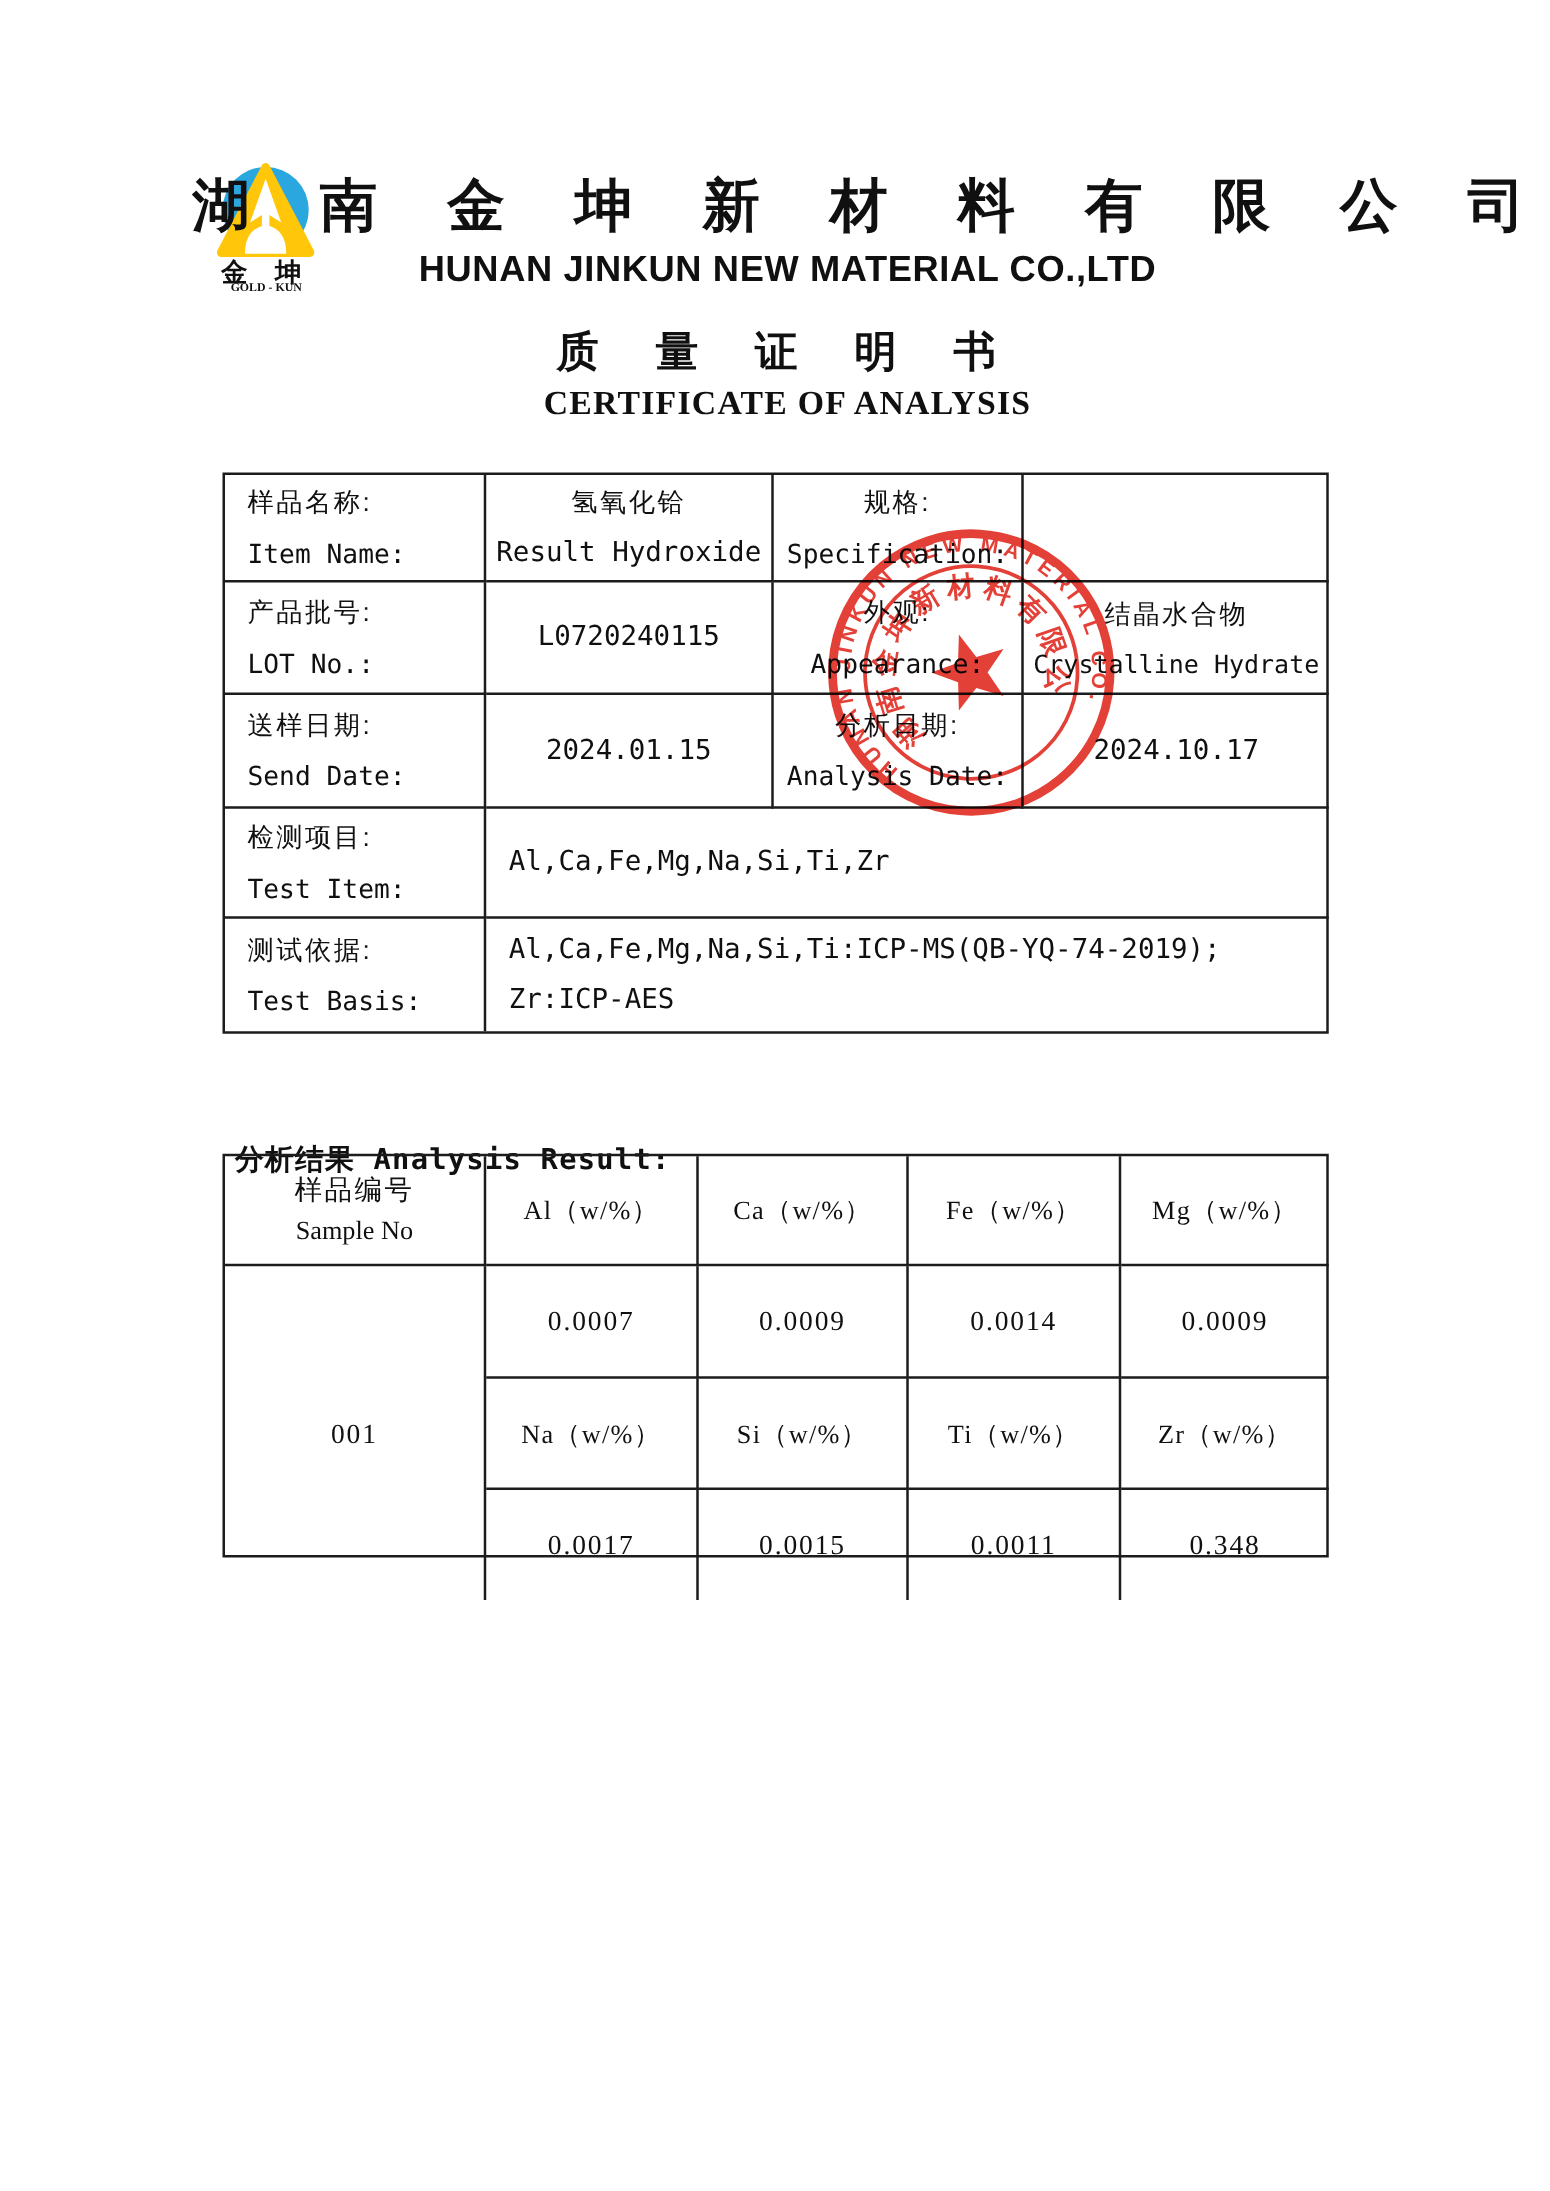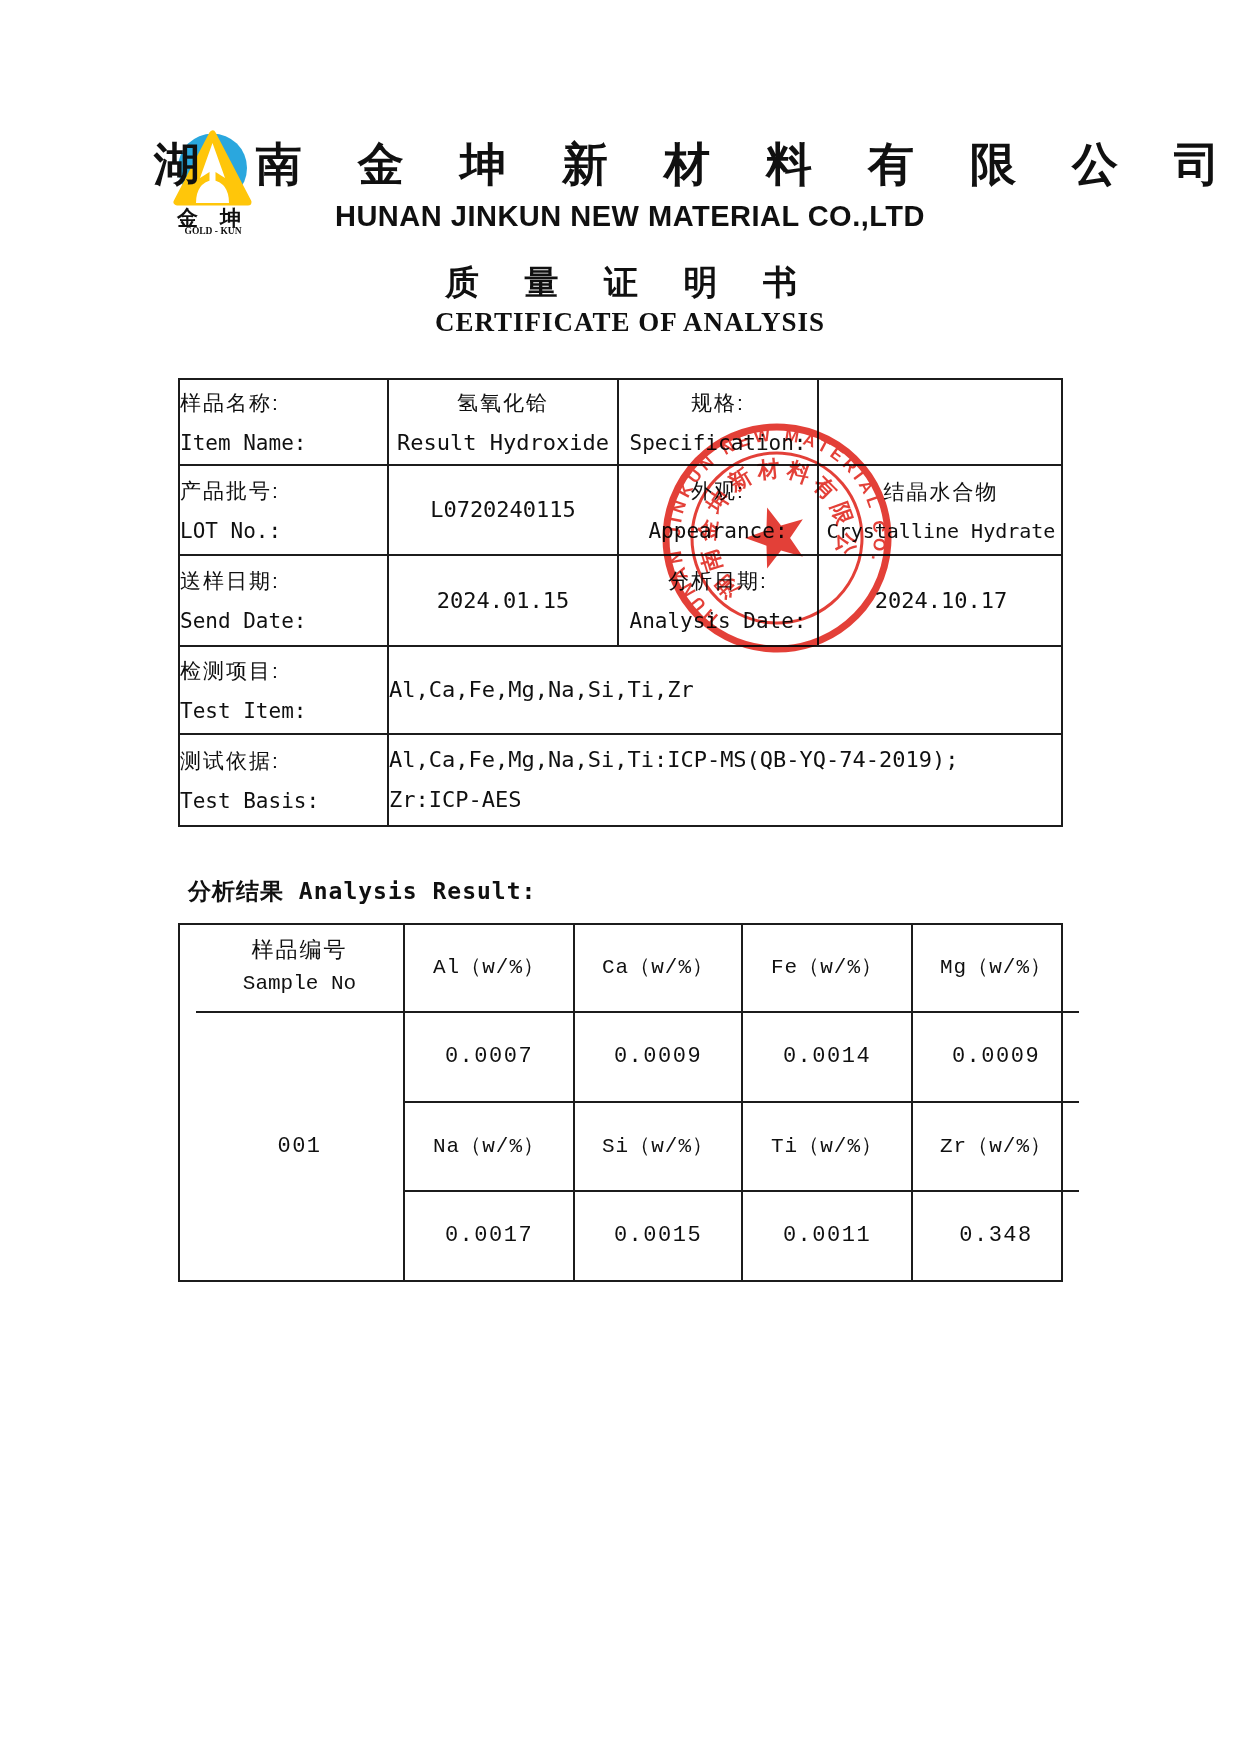"样品名称:" .left { padding-left: none -> 18px }
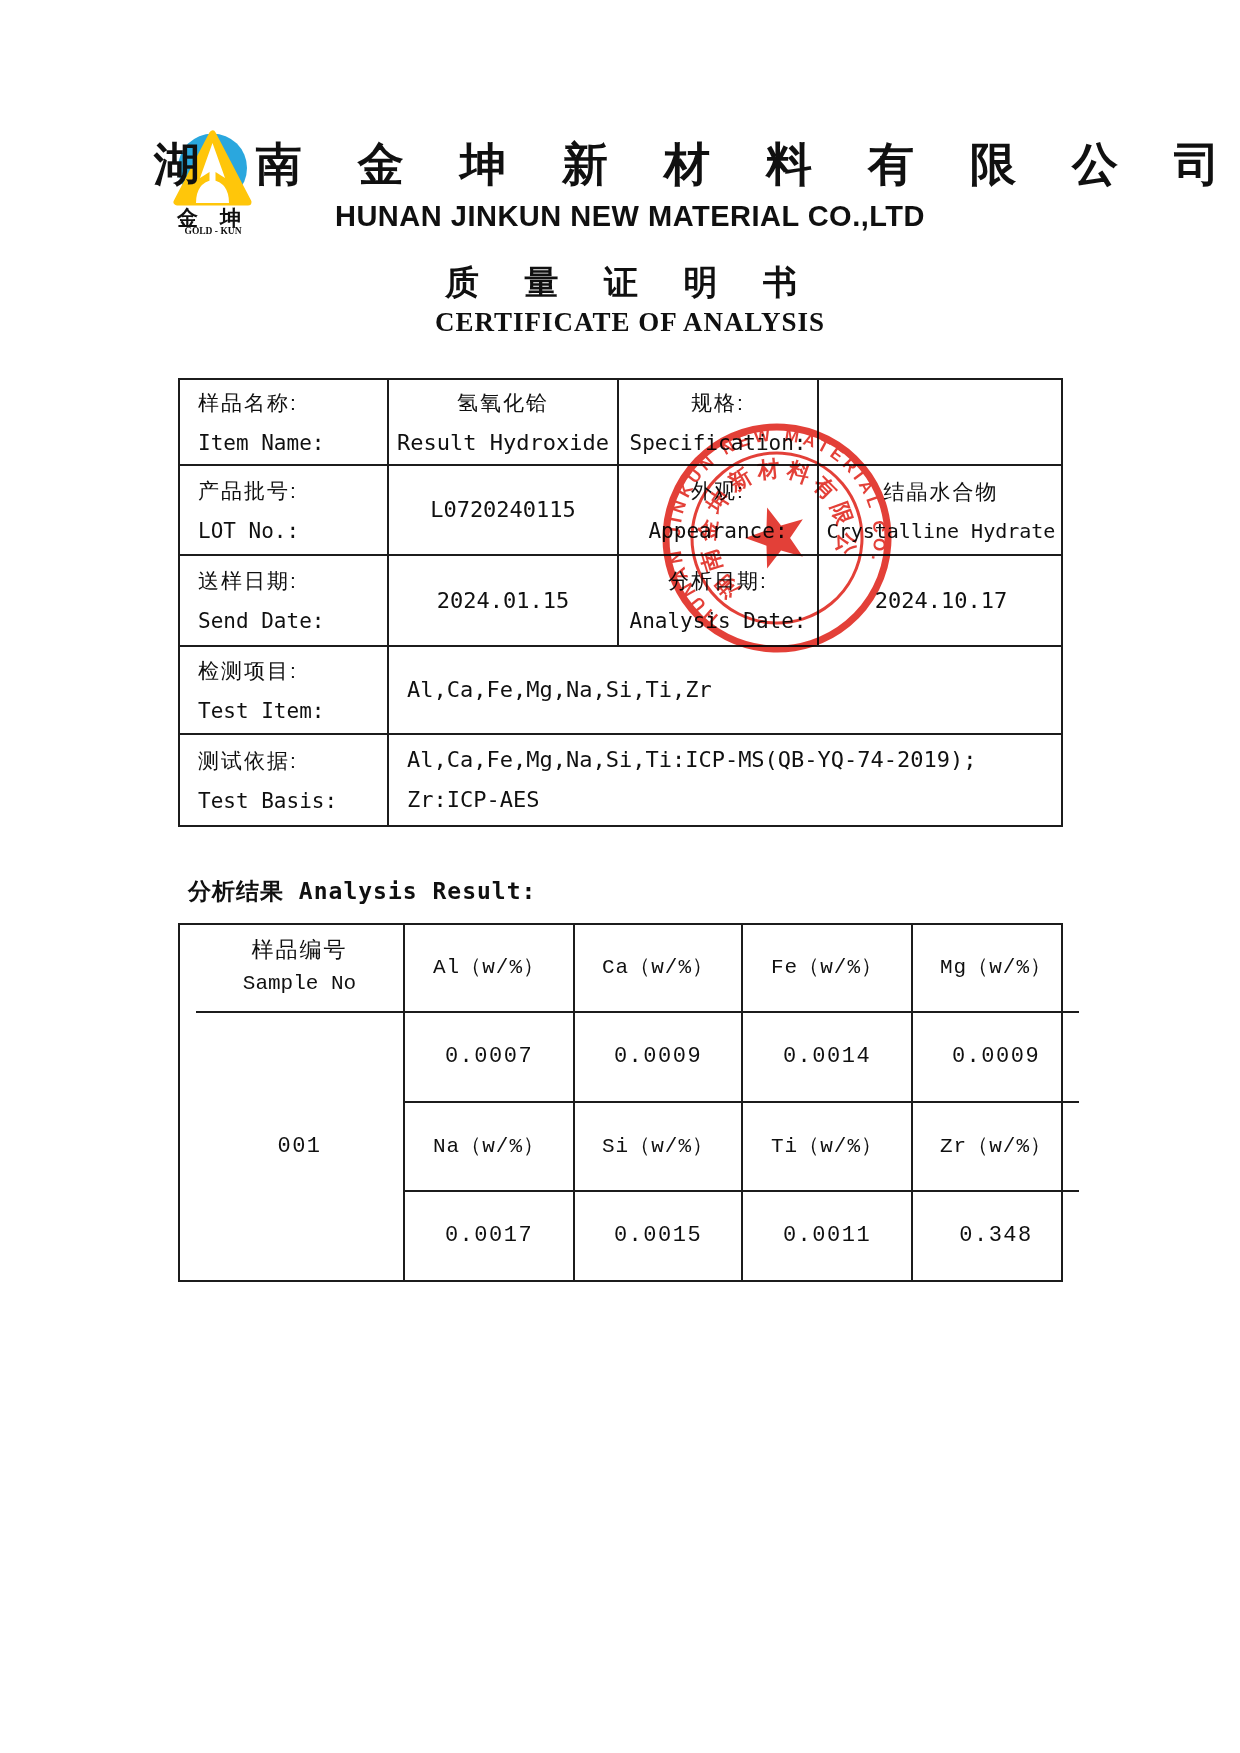"分析结果 Analysis Result:" .result-heading { top: 876px -> 912px }
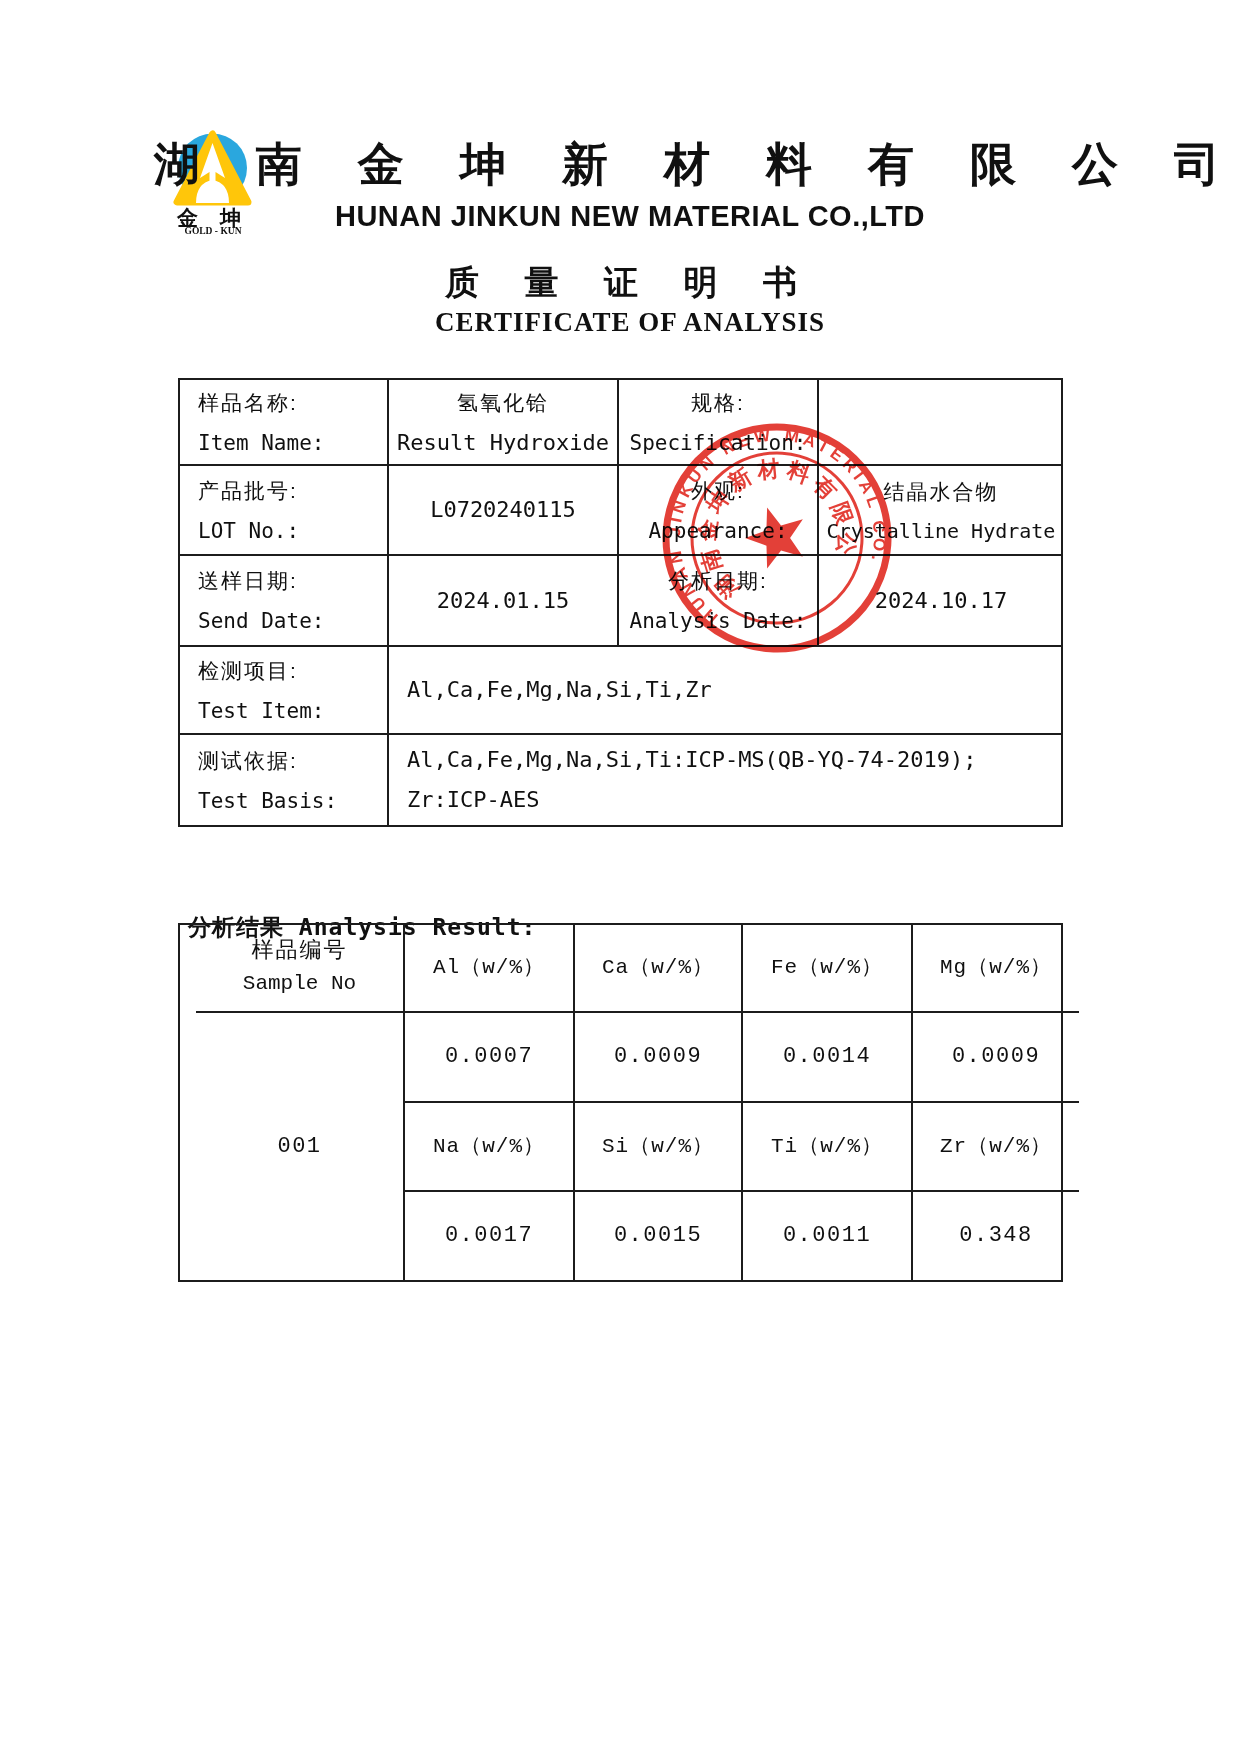"样品编号" .t2 { font-family: Liberation Mono, monospace -> Liberation Serif, serif; height: 359px -> 323px; padding-left: 16px -> none }
